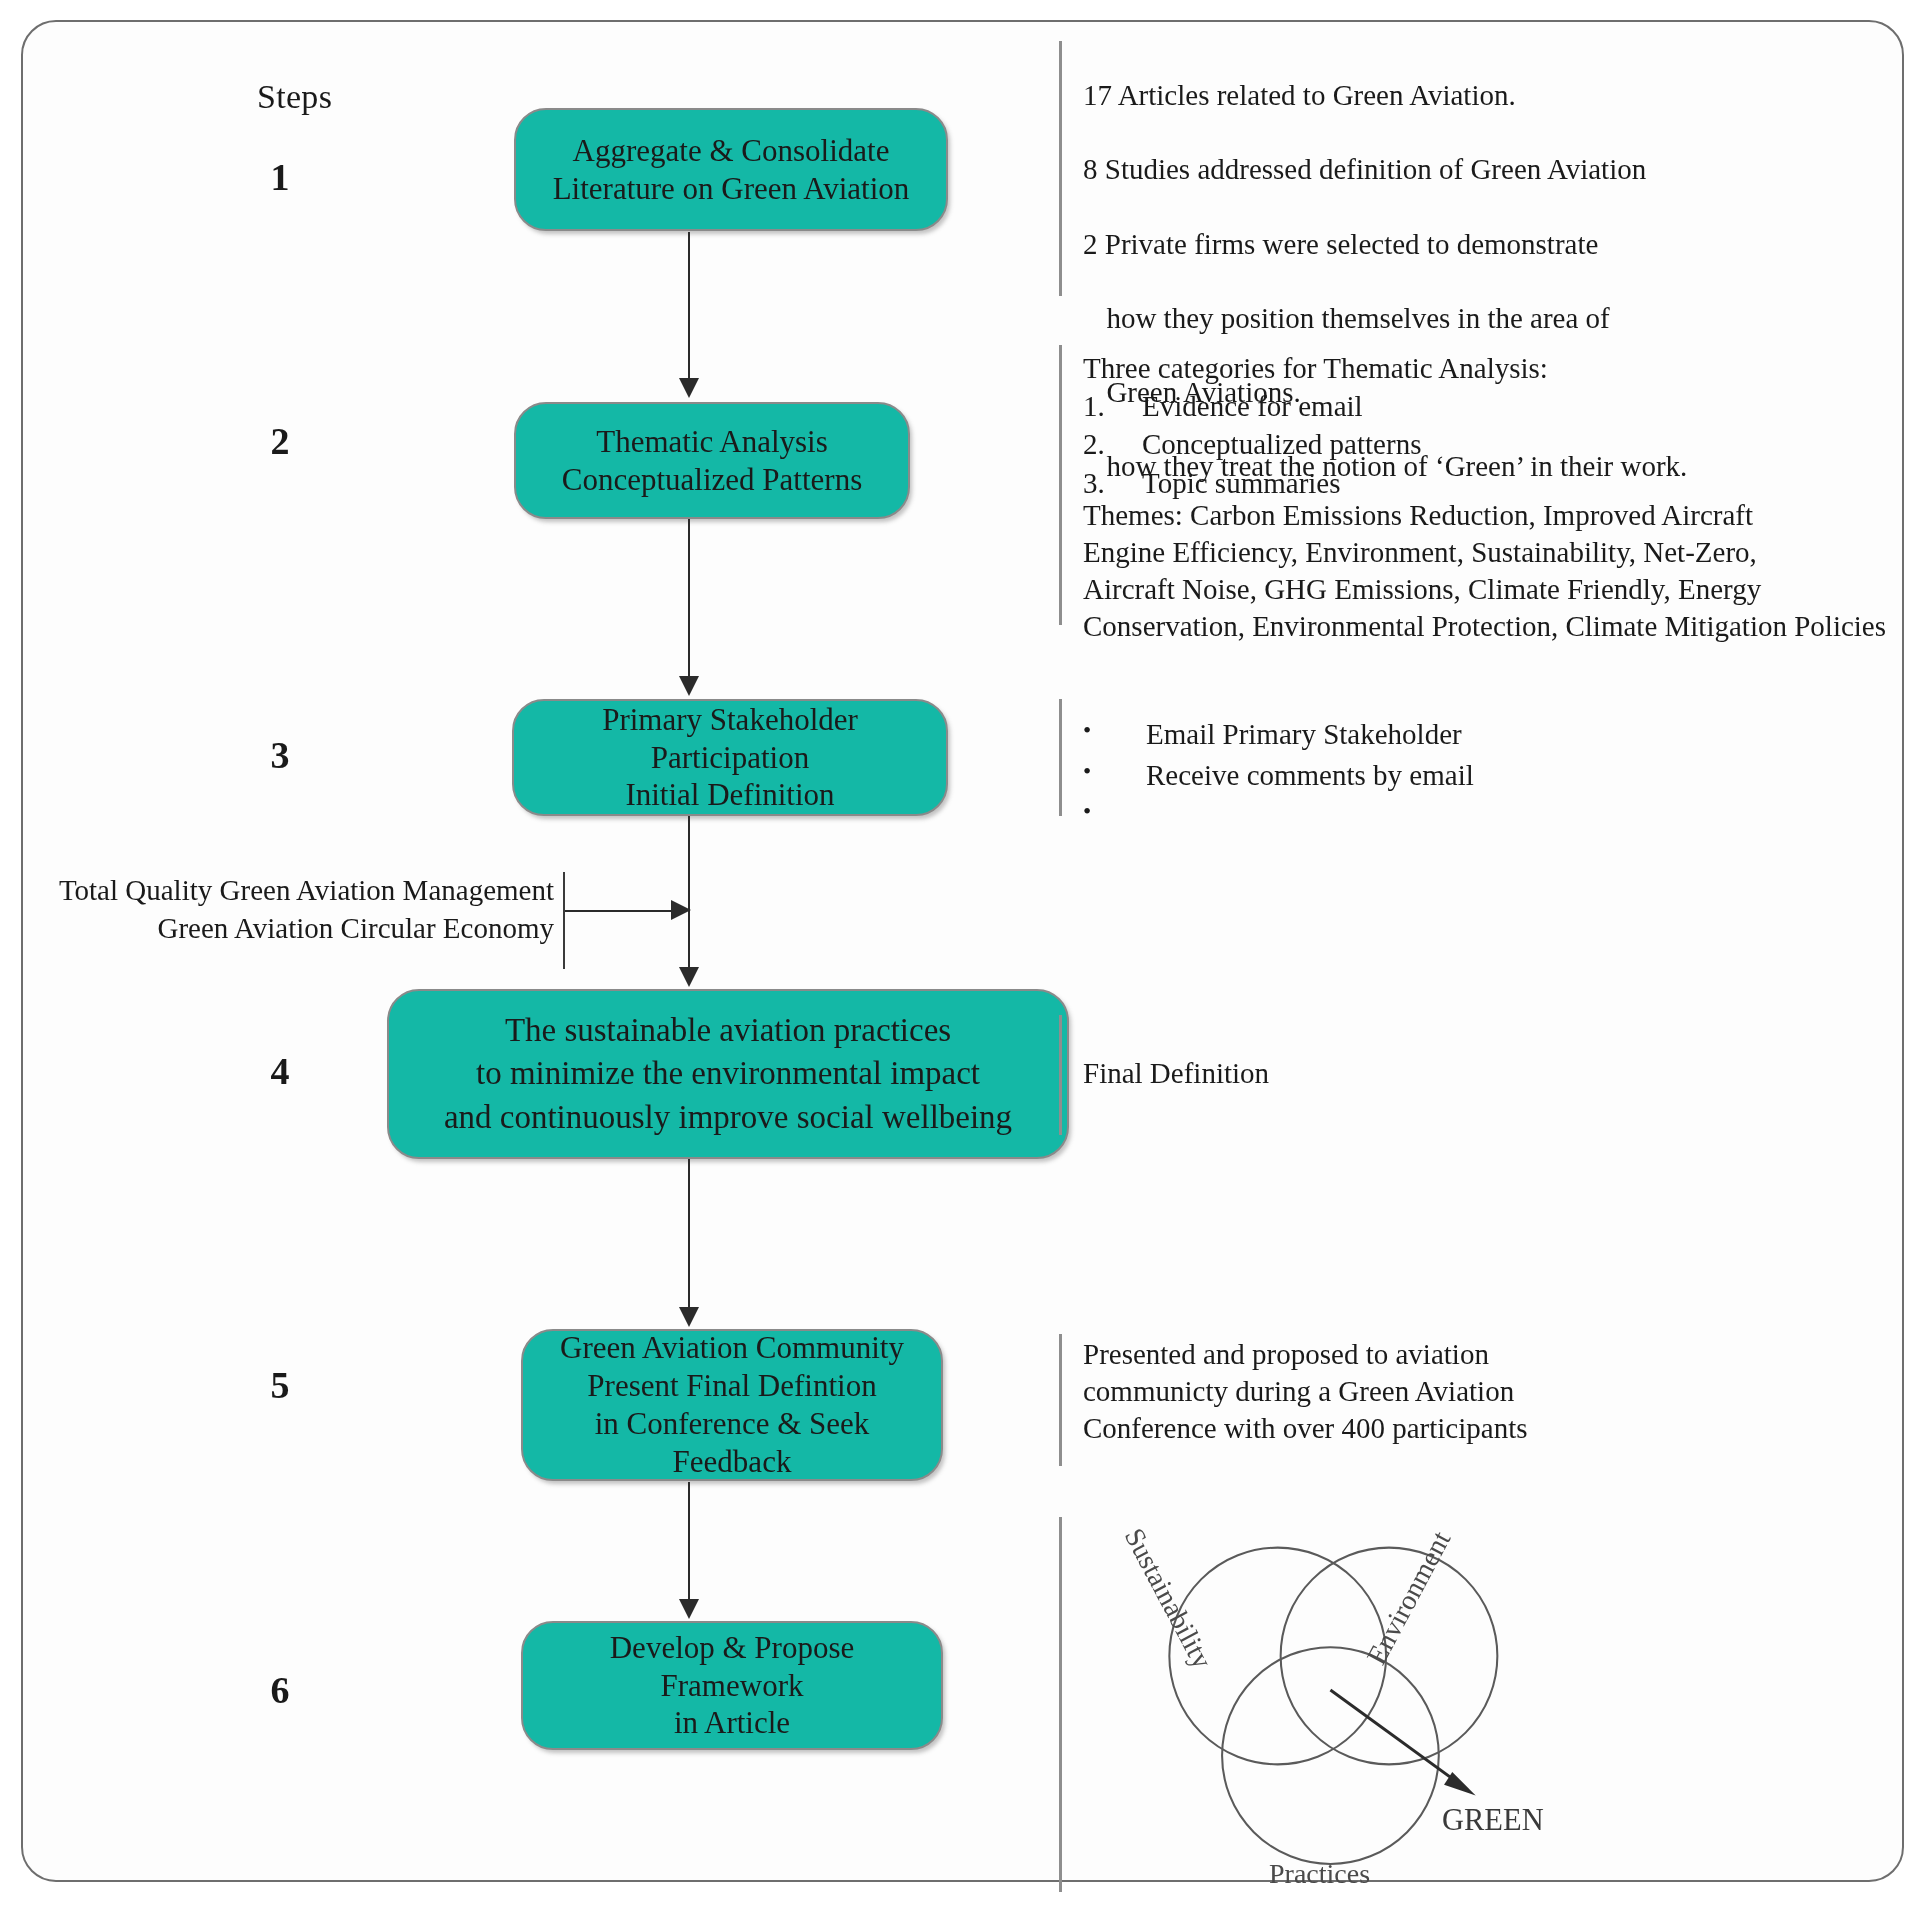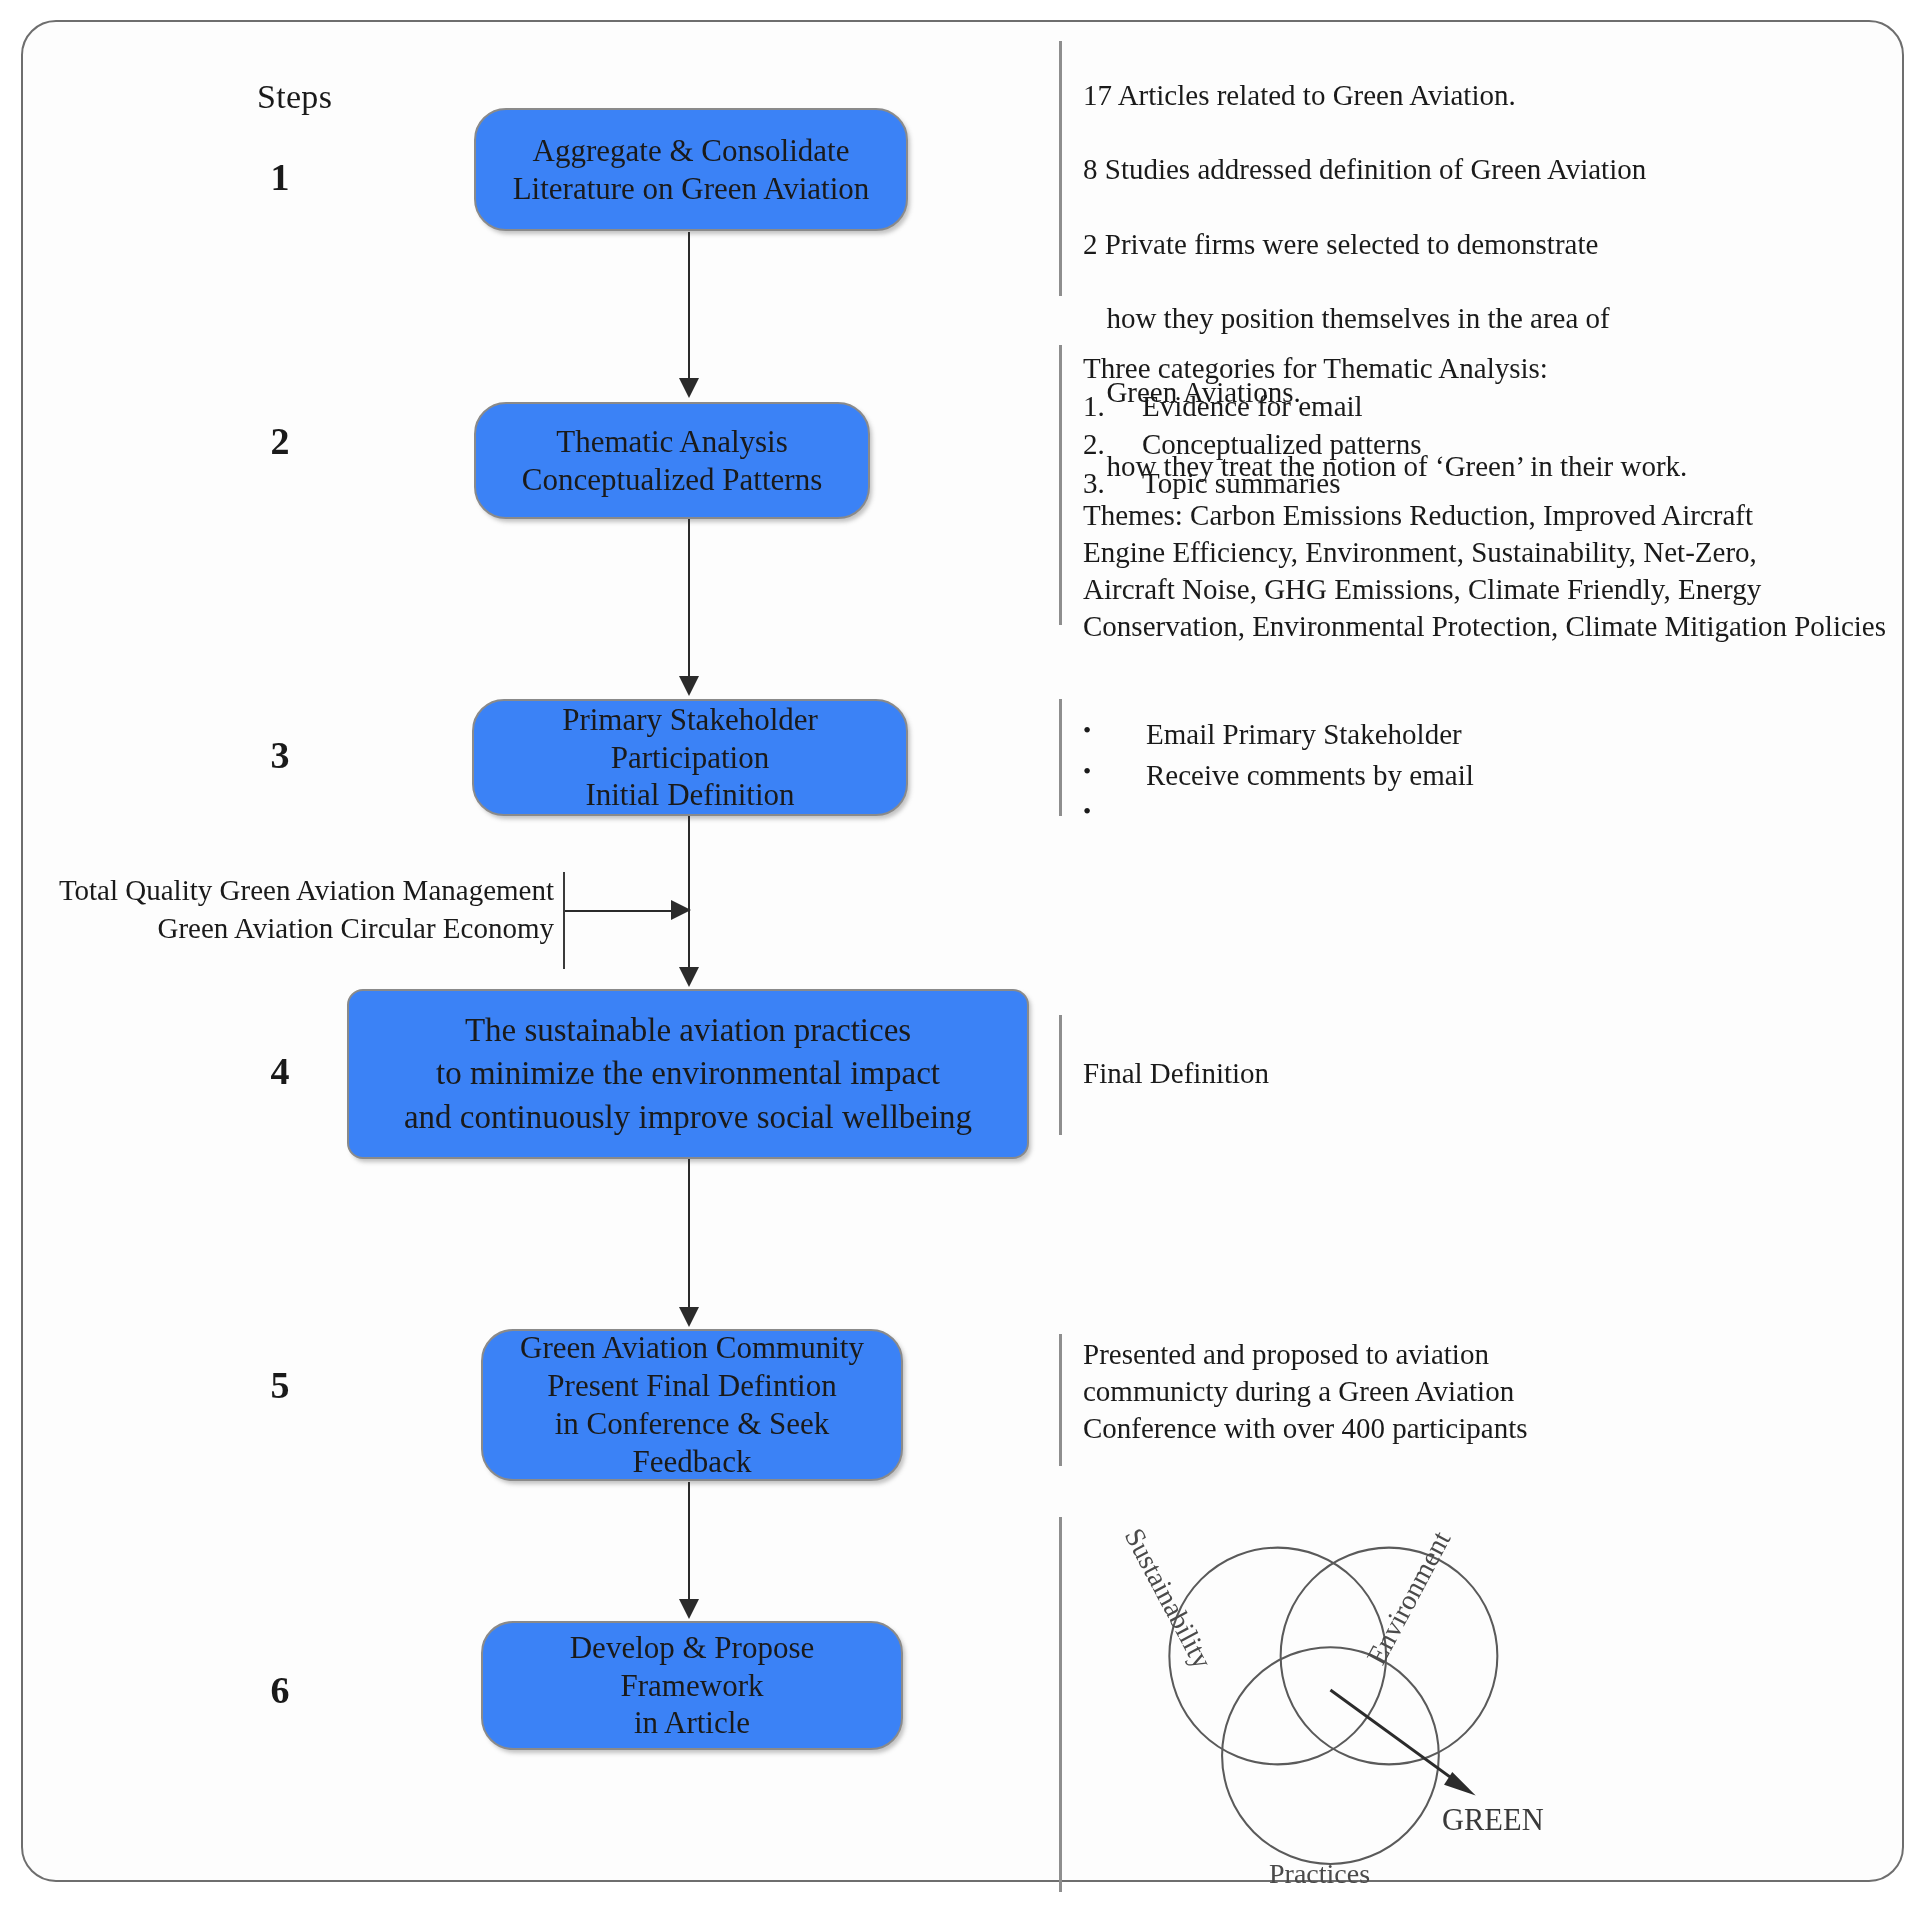"Aggregate & Consolidate" .proc-box { background: #3b82f6 -> #14b8a6; margin-left: none -> 40px }
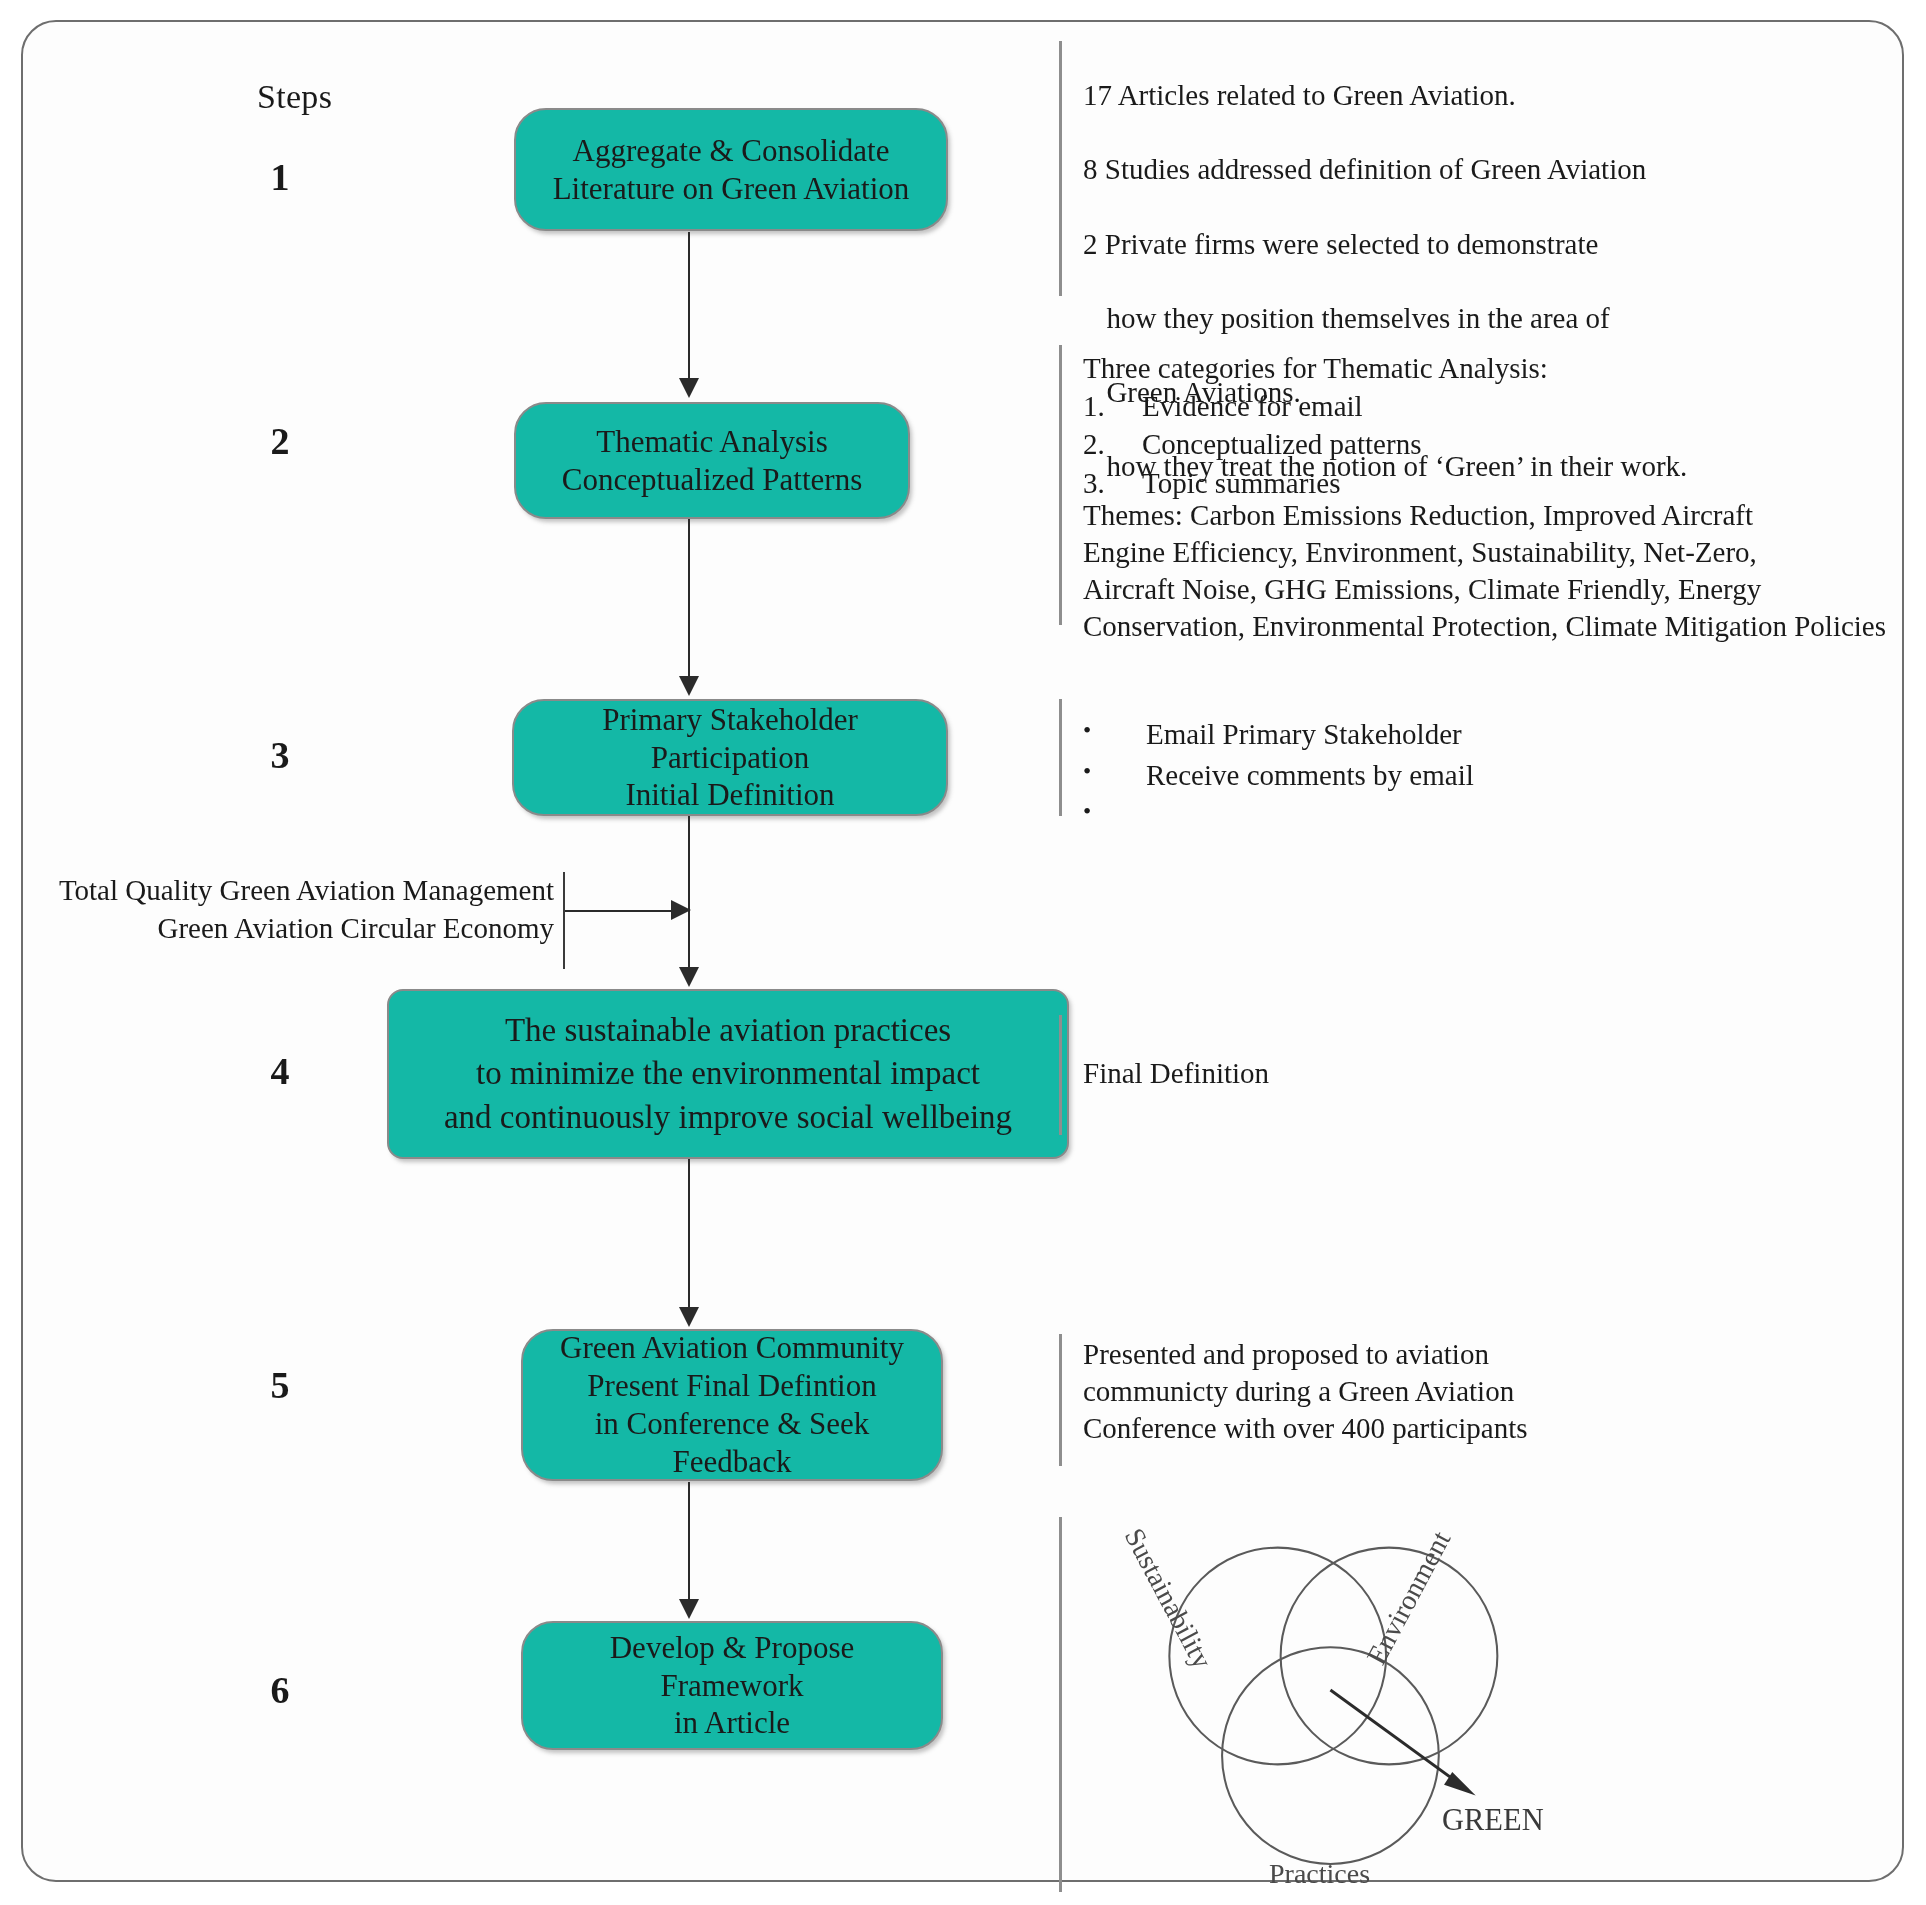"The sustainable aviation practices" div.proc-box { border-radius: 16px -> 32px }
